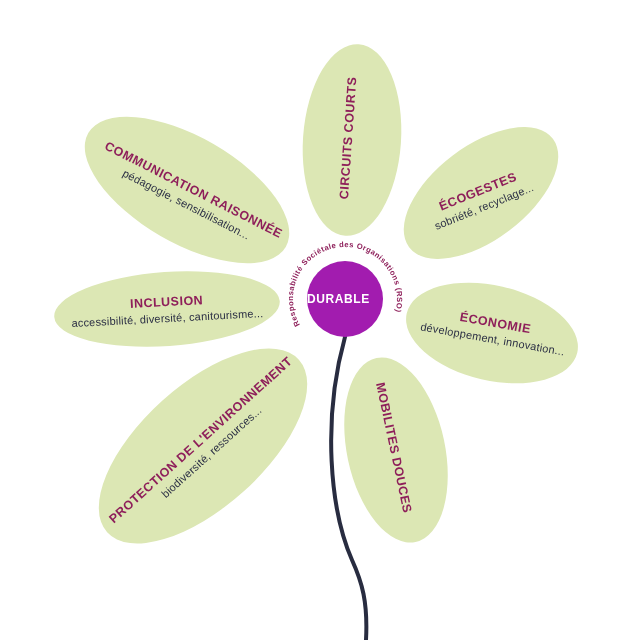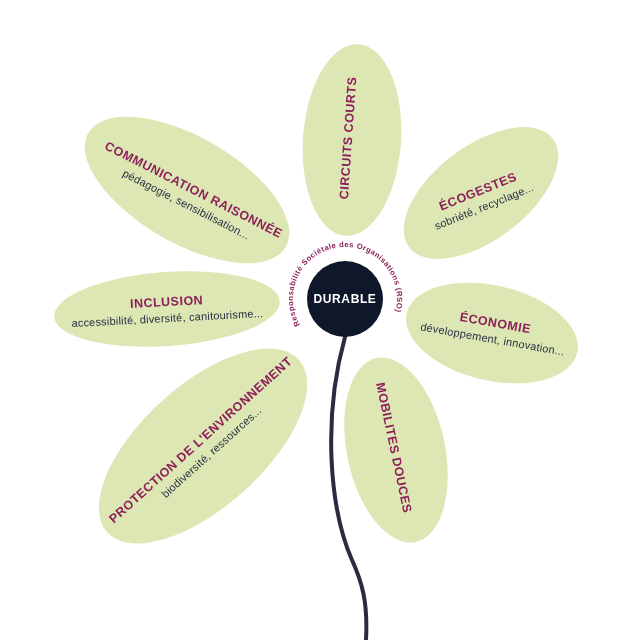"DURABLE" .center-circle { background: #0f172a -> #a21caf; justify-content: center -> none }
